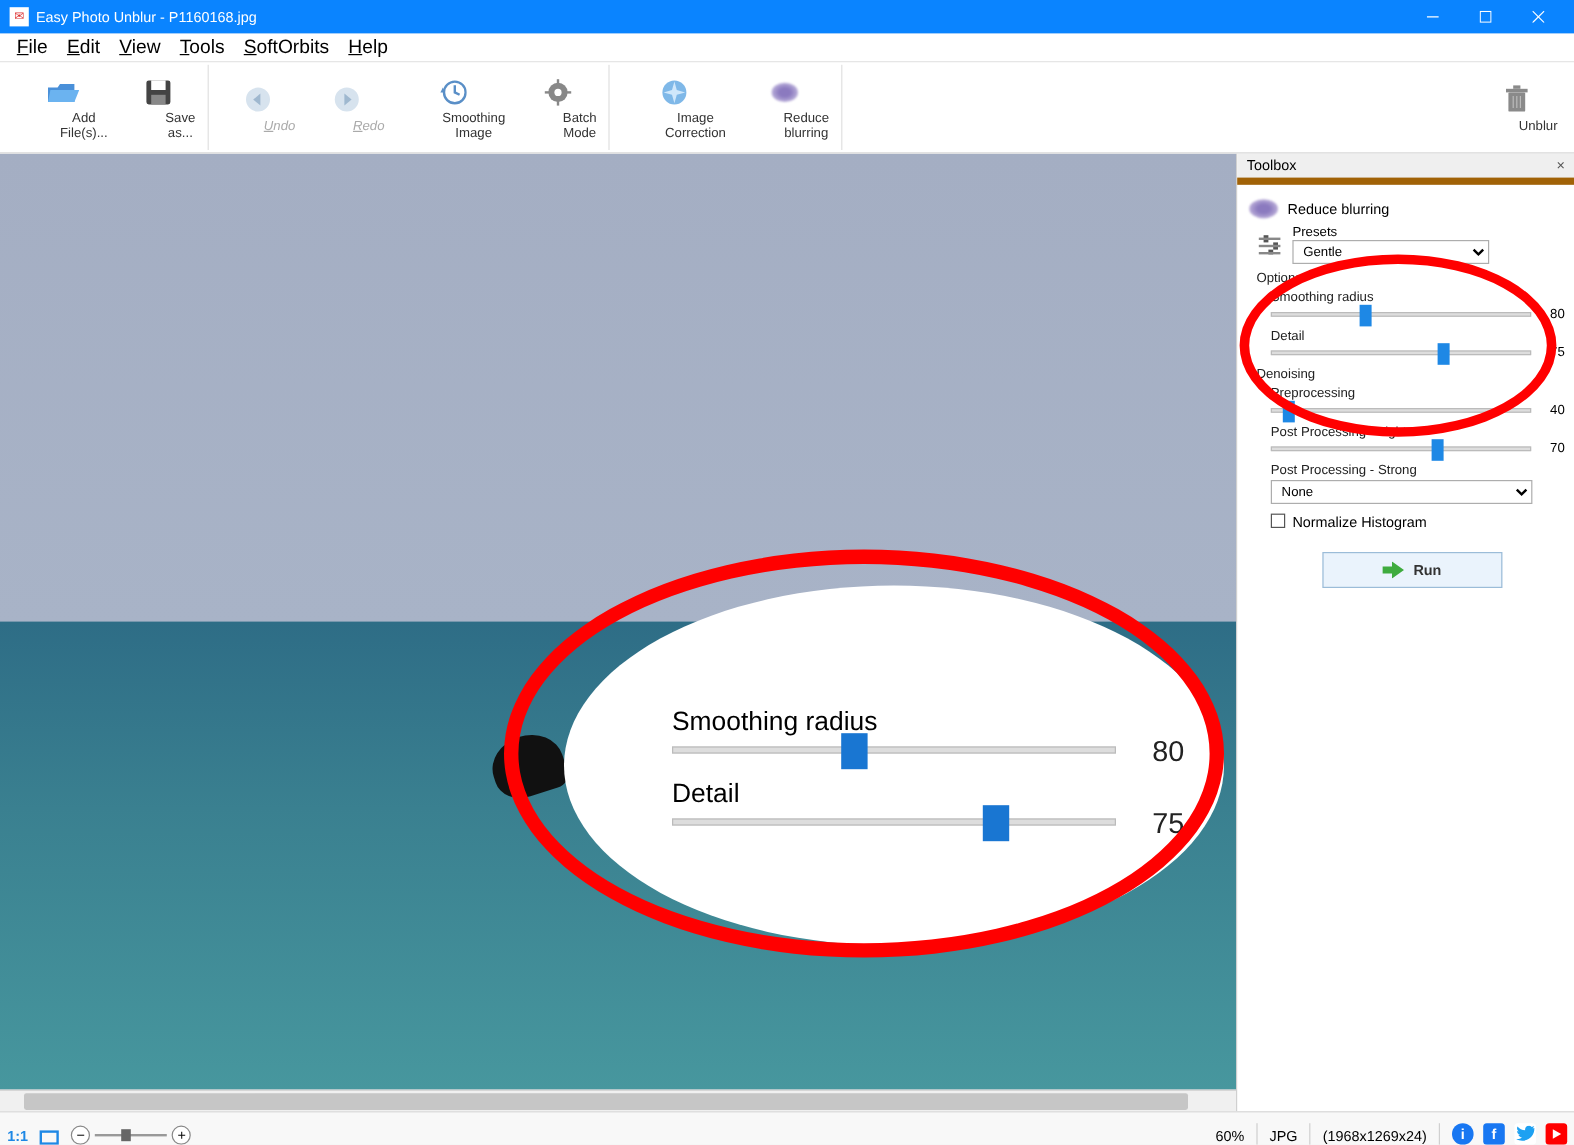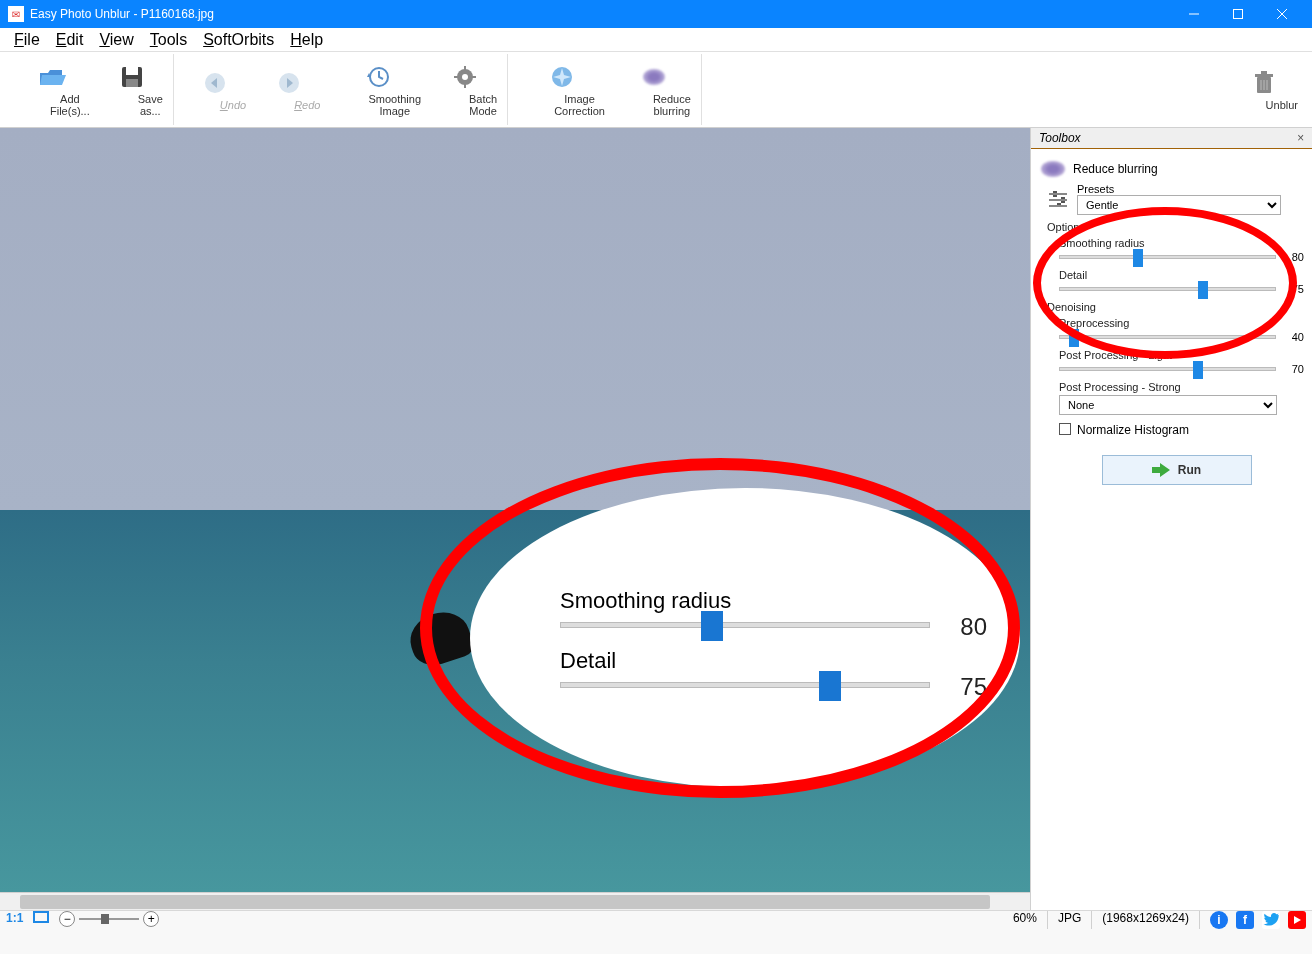"Toolbox" .toolbox .hdr { border-bottom: 1px solid #a16207 -> 6px solid #a16207; font-style: italic -> none }
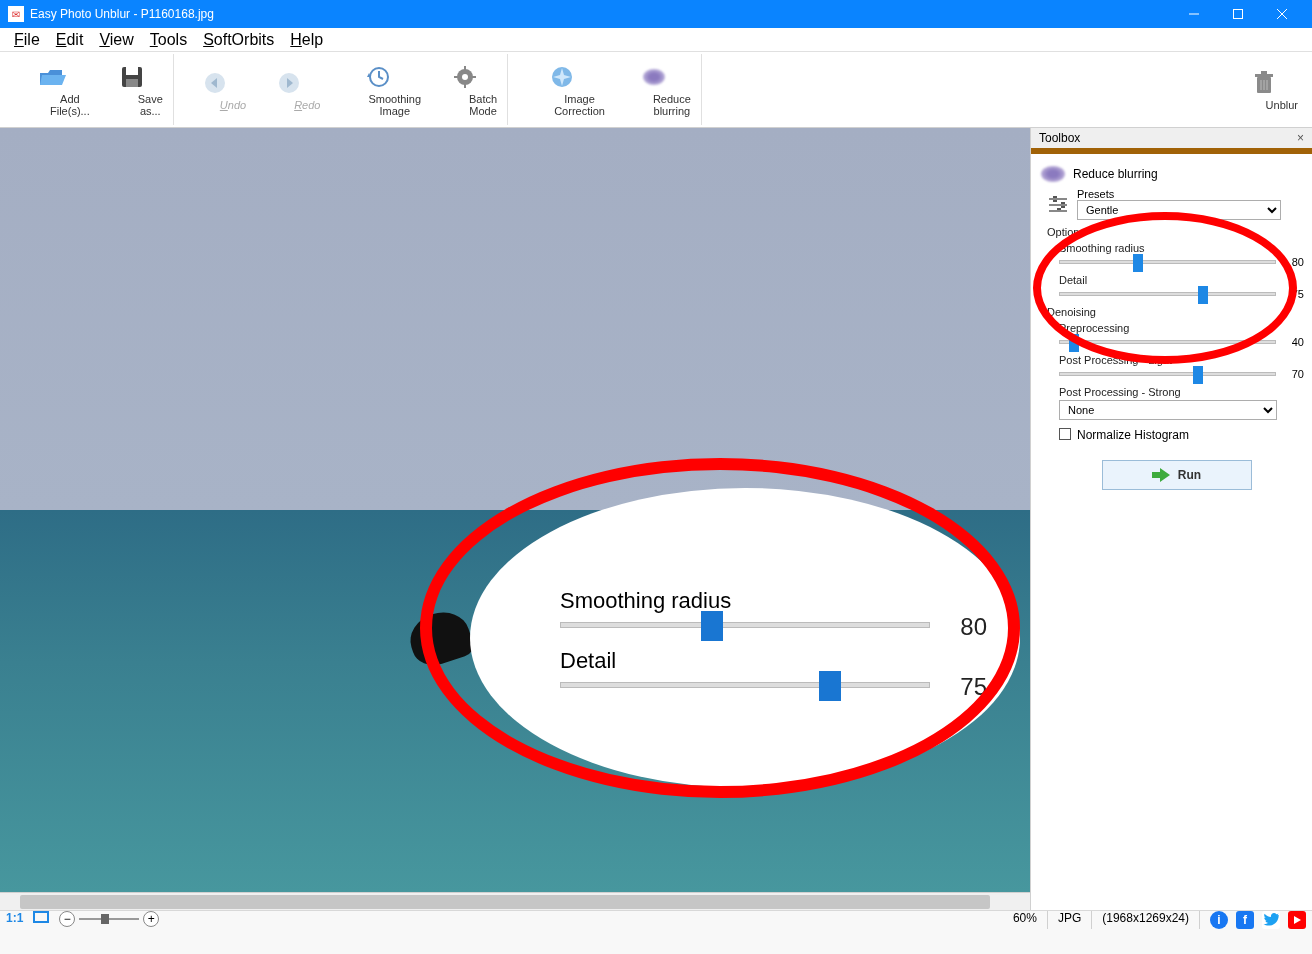"Gentle" select { width: 204px -> 164px }
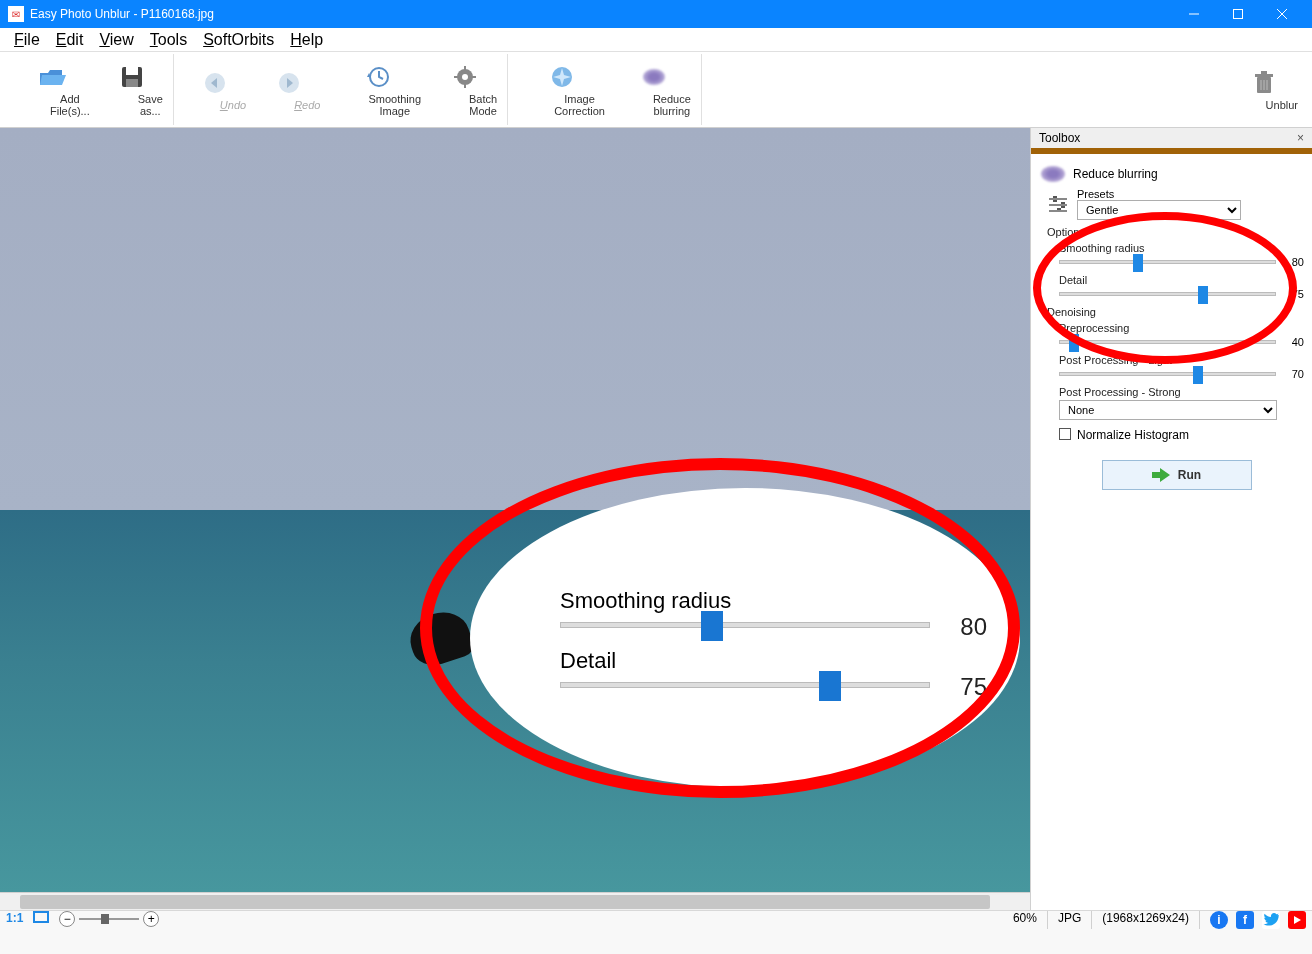"1:1" .status { align-items: flex-start -> flex-end; height: 44px -> 28px }
